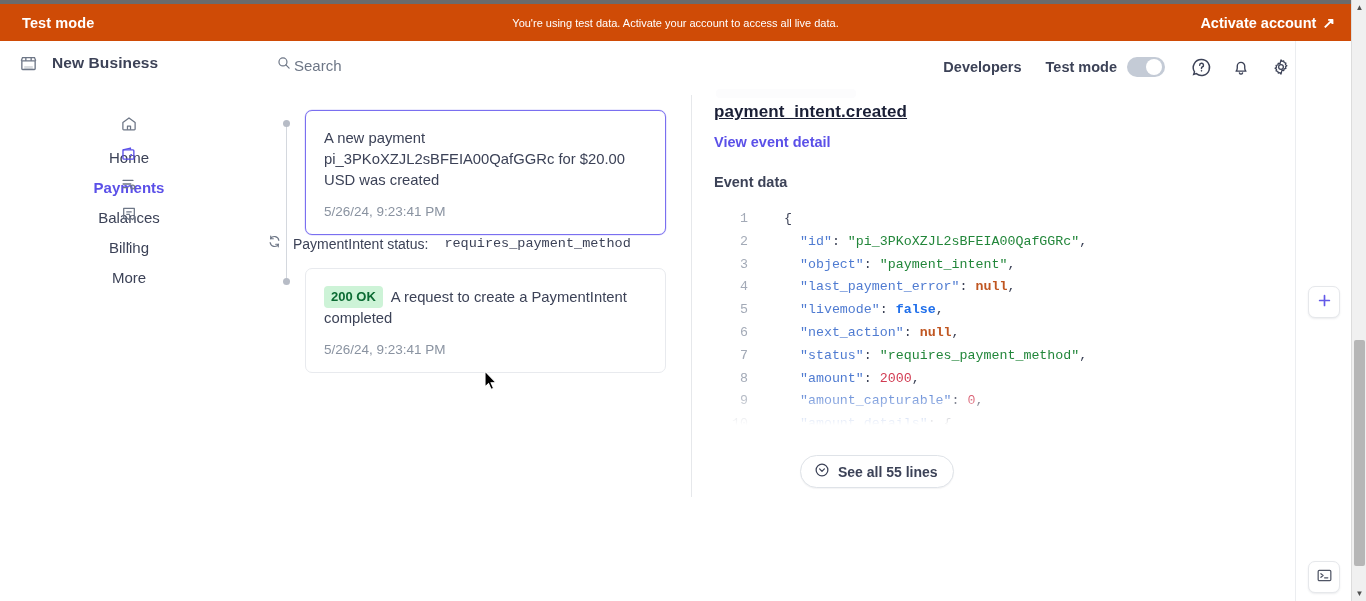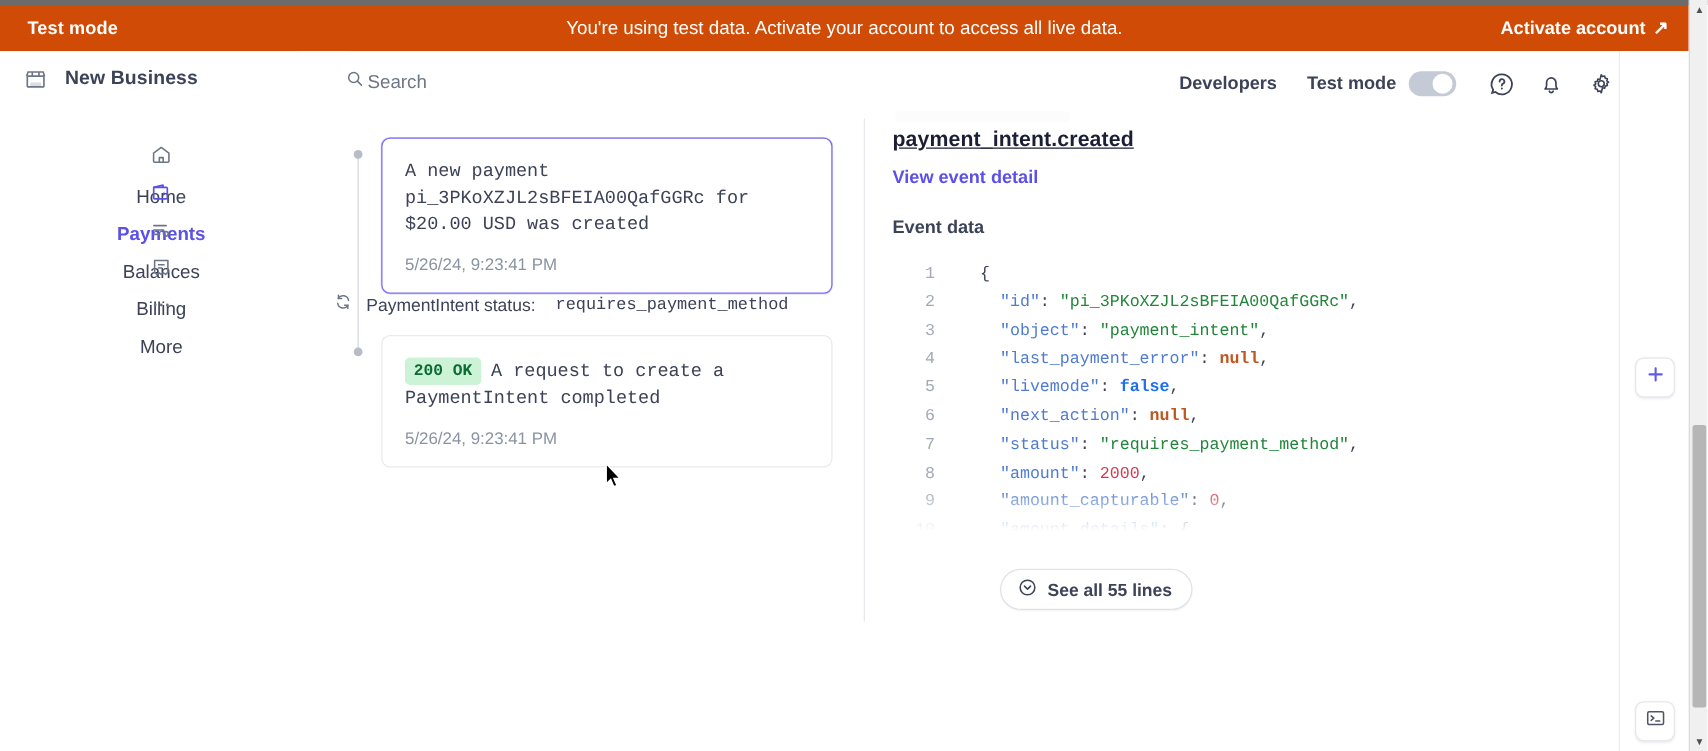"You're using test data. Activate" .testbanner .tb-mid { font-size: 15px -> 11px }
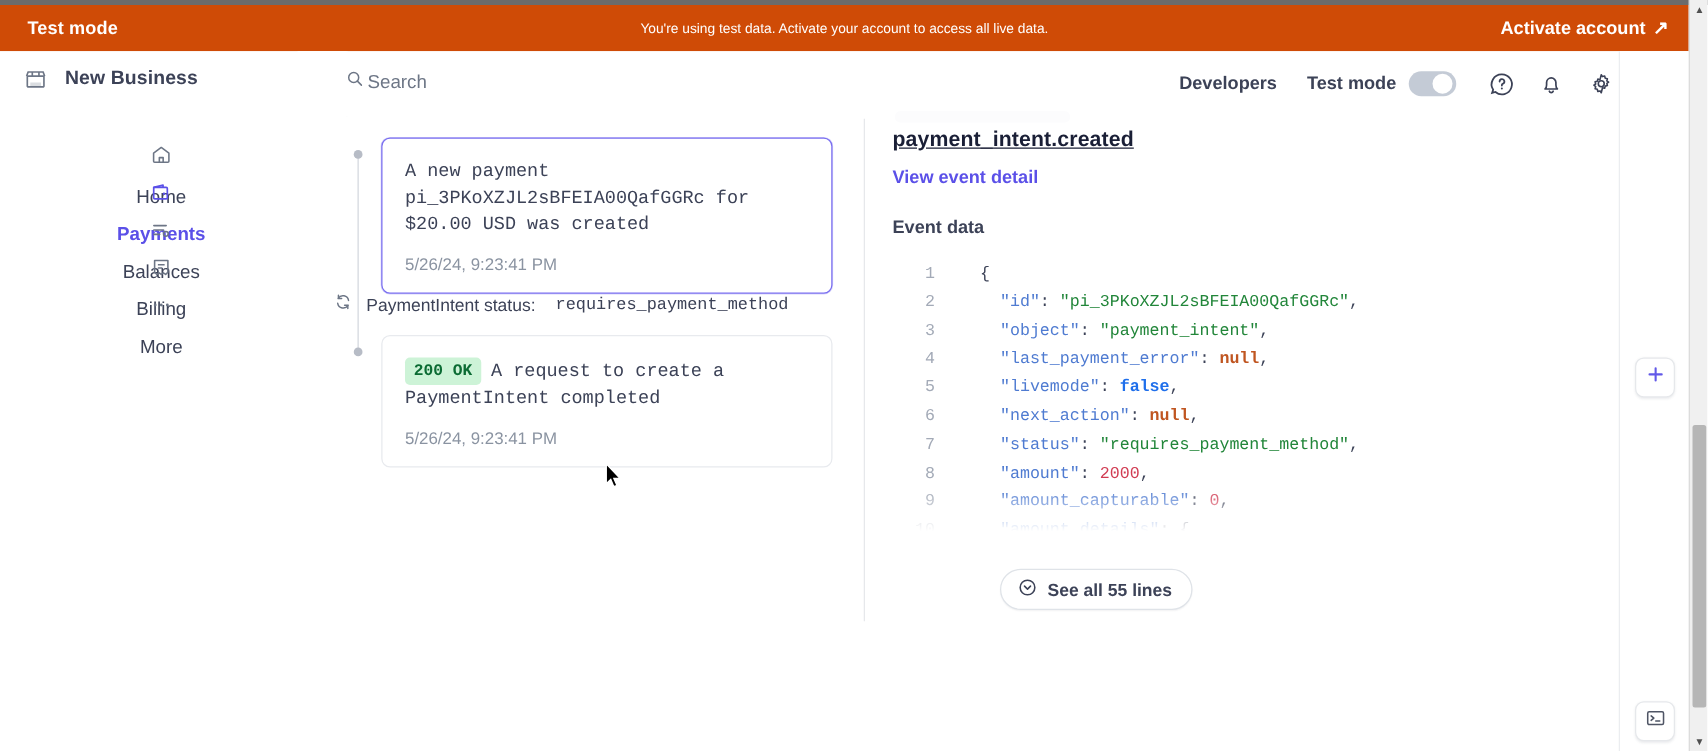"A new payment" .ev-text { font-family: Liberation Mono, monospace -> none }
